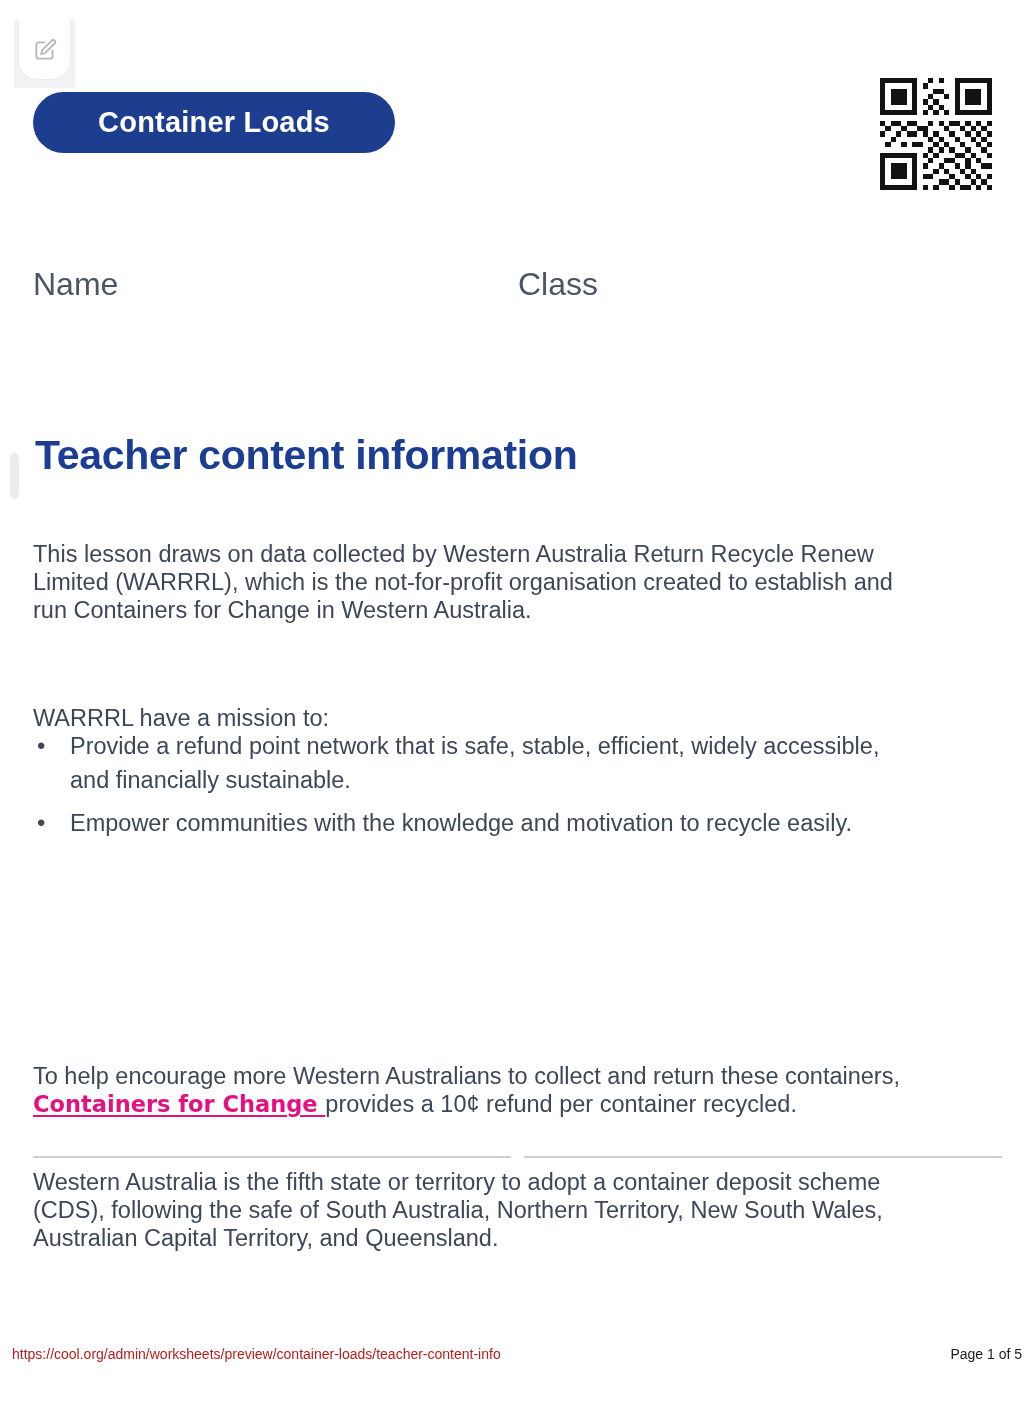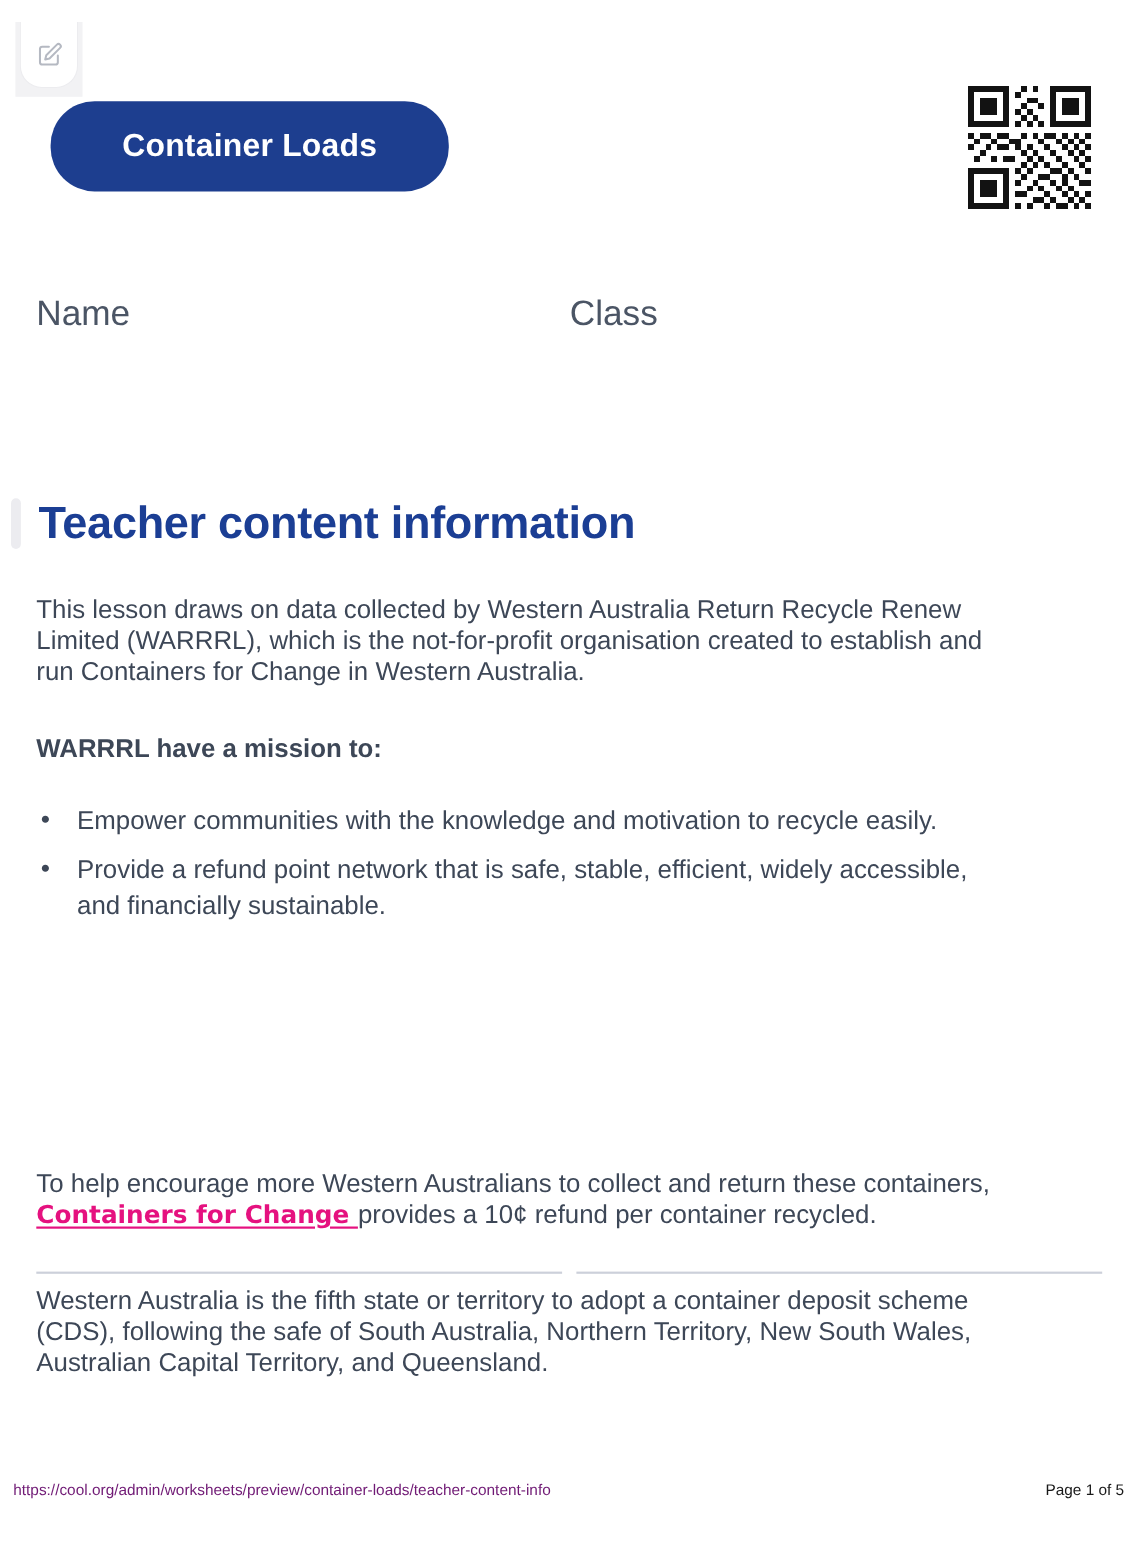"Container Loads" .title-pill { height: 82px -> 61px; left: 46px -> 33px }
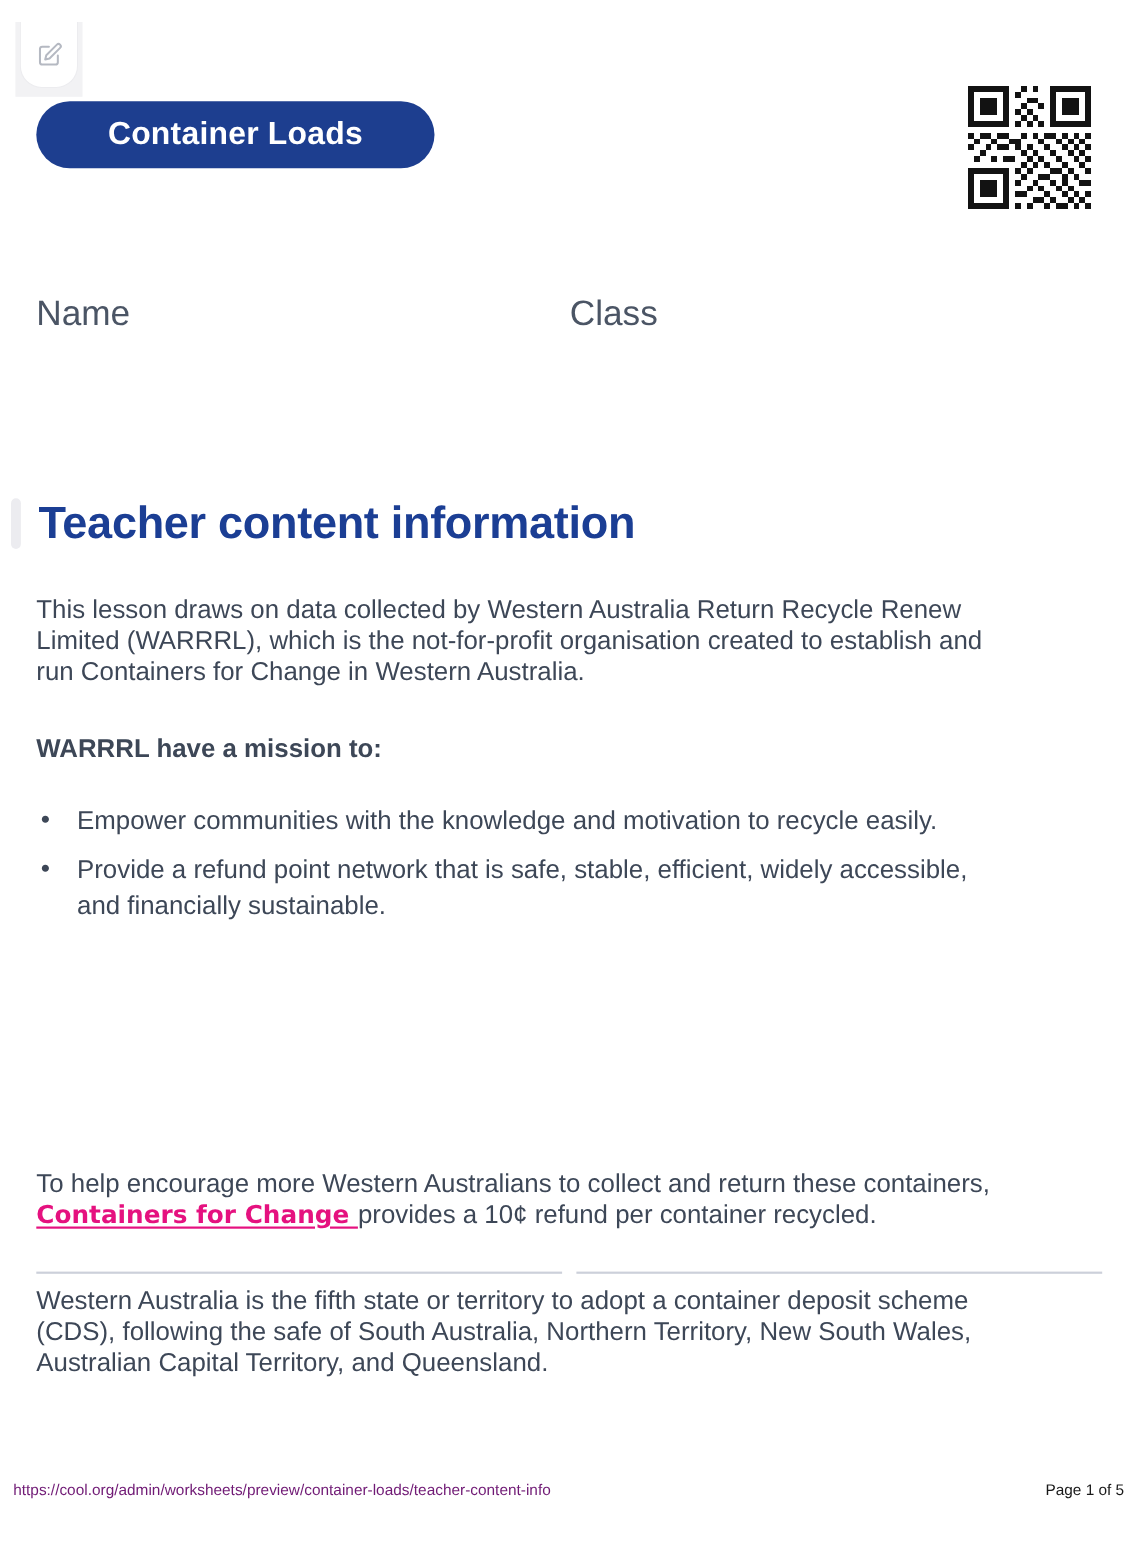"Teacher content information" .section-title { top: 452px -> 432px }
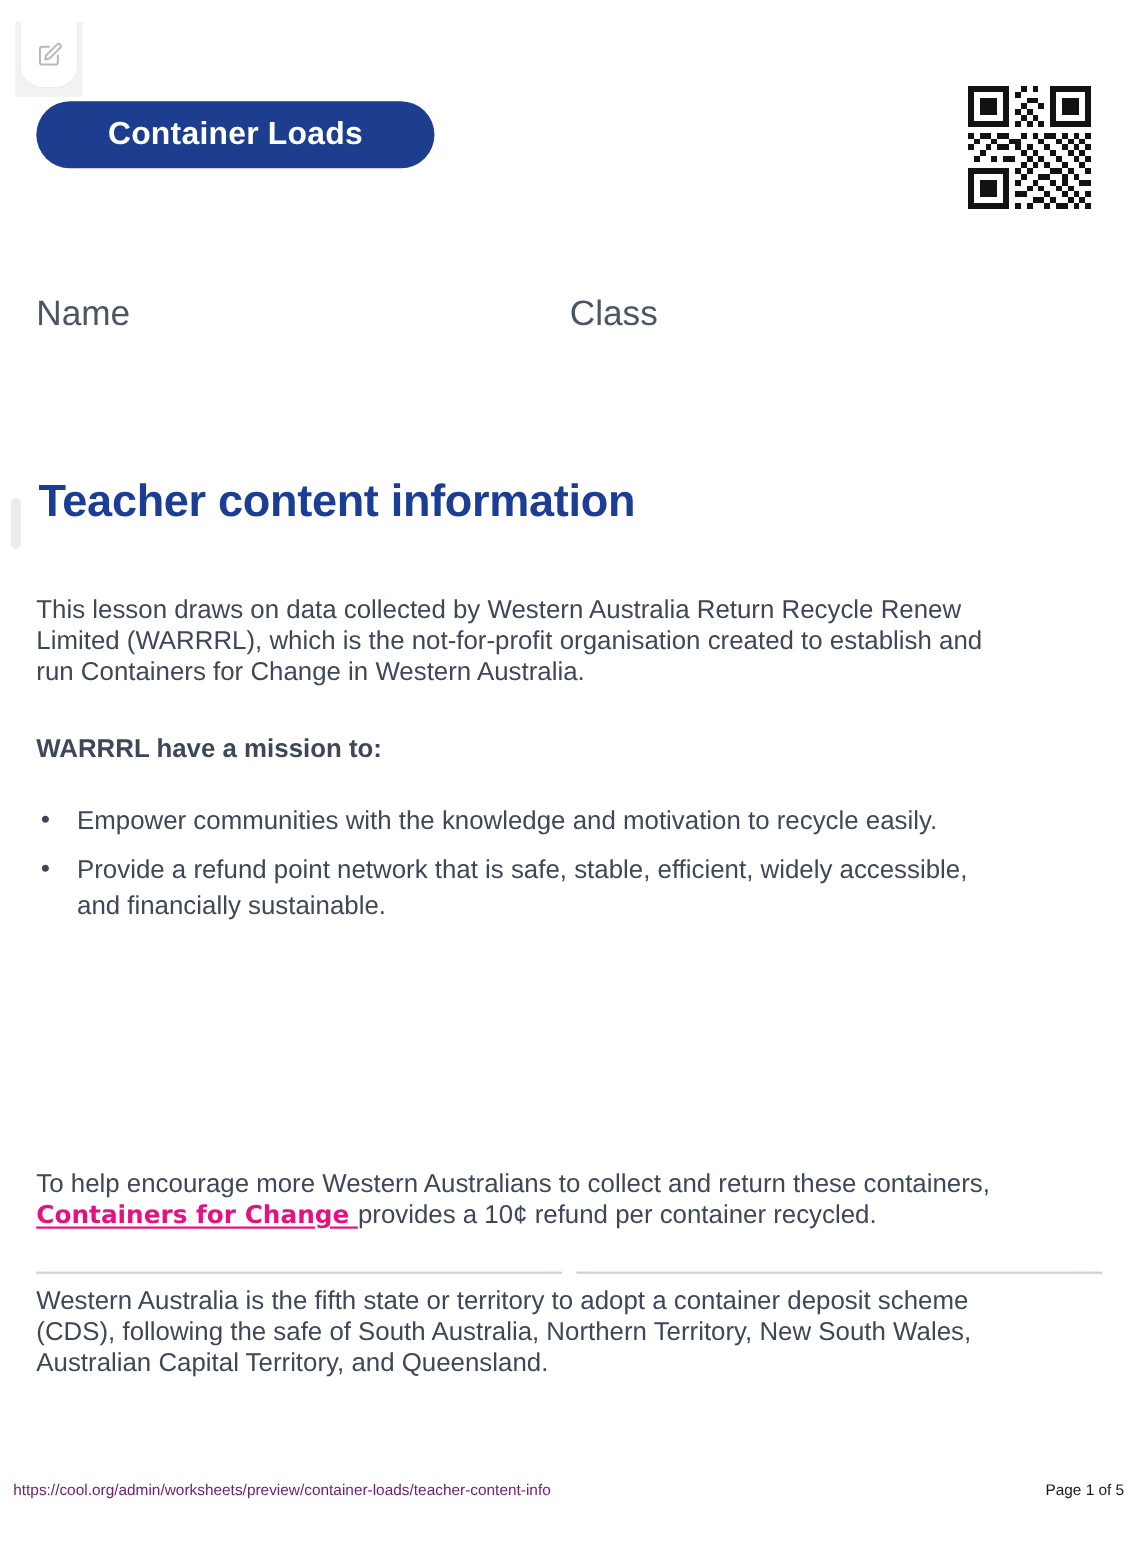"WARRRL have a mission to:" .p2 { font-weight: bold -> none; top: 666px -> 704px }
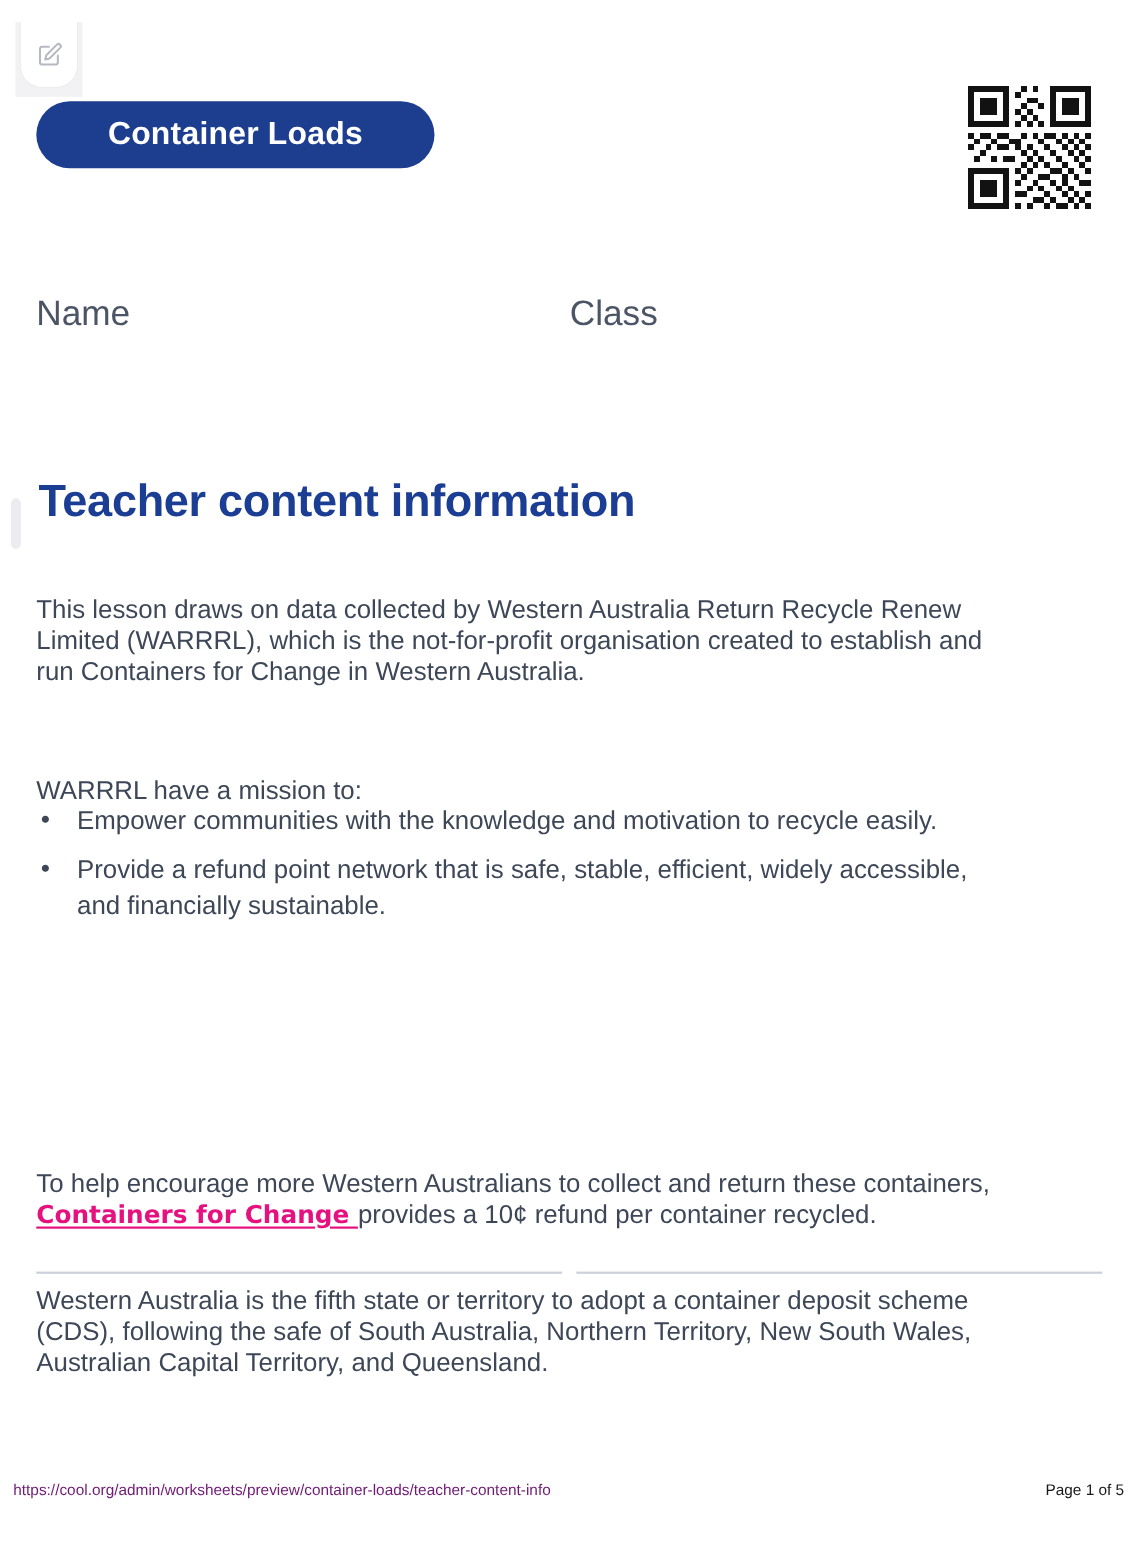"Empower communities with the knowledge" li { order: before "Provide a refund point network" -> after "Provide a refund point network" }
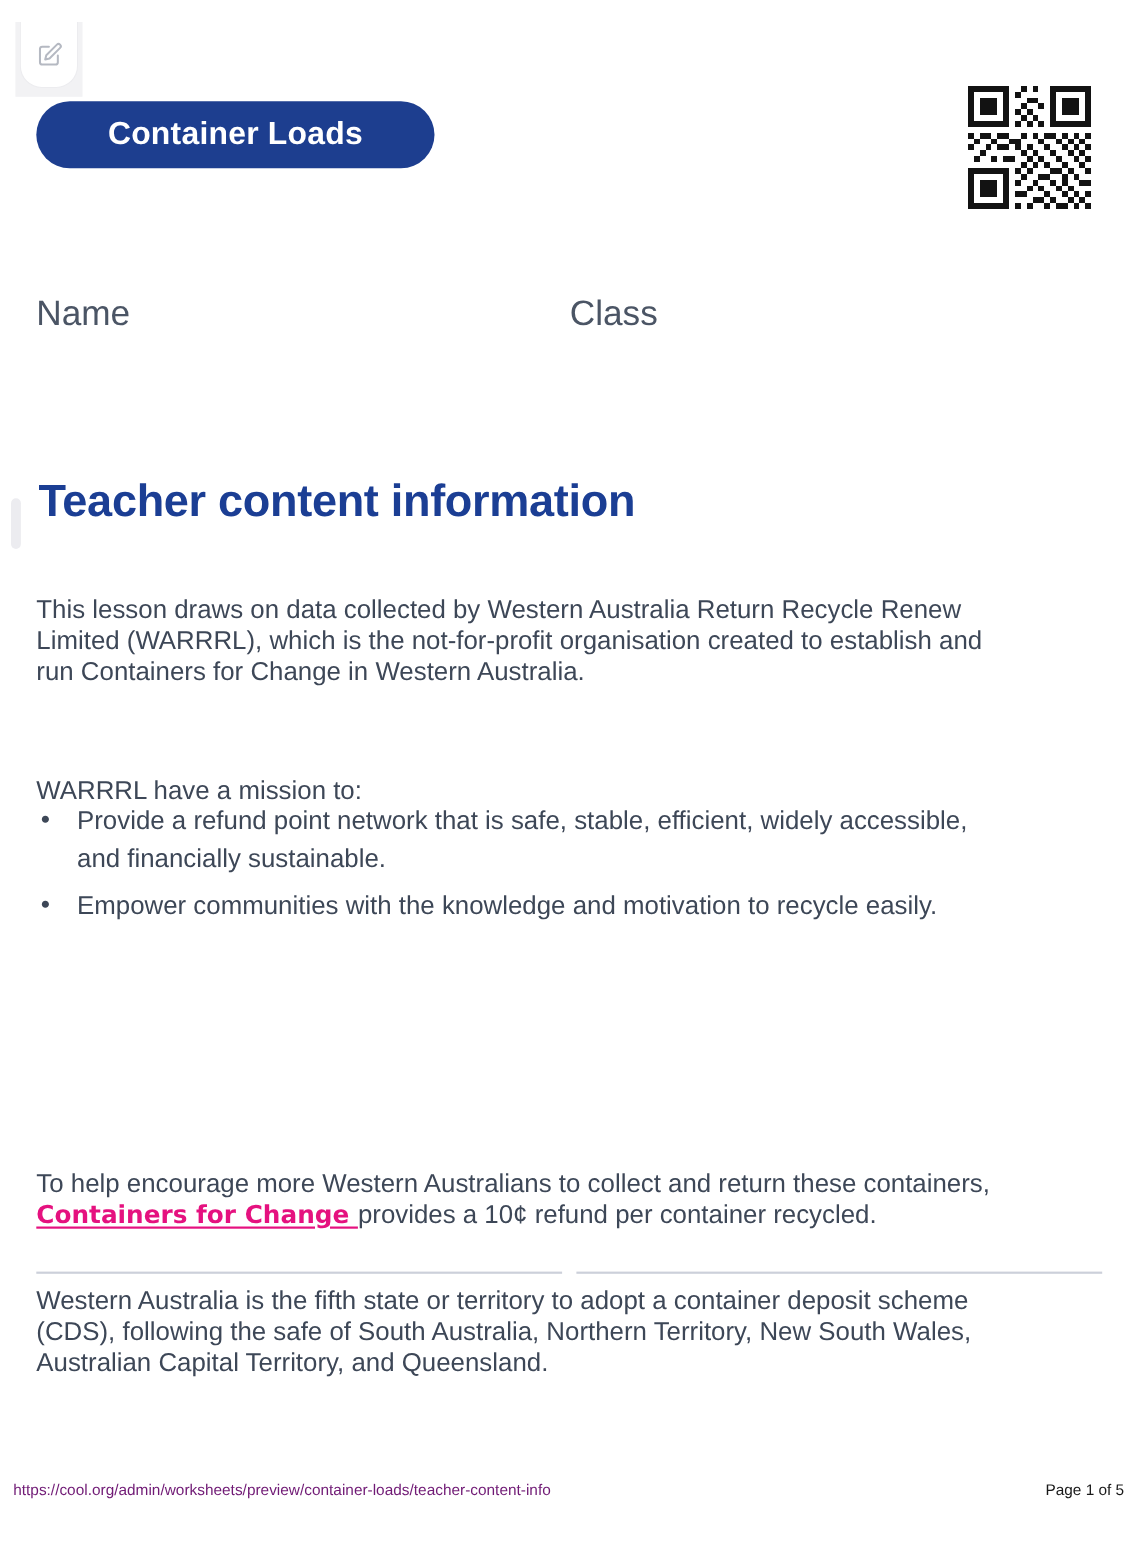"https://cool.org/admin/worksheets/previe" .footer-url { color: #701a75 -> #b91c1c }
